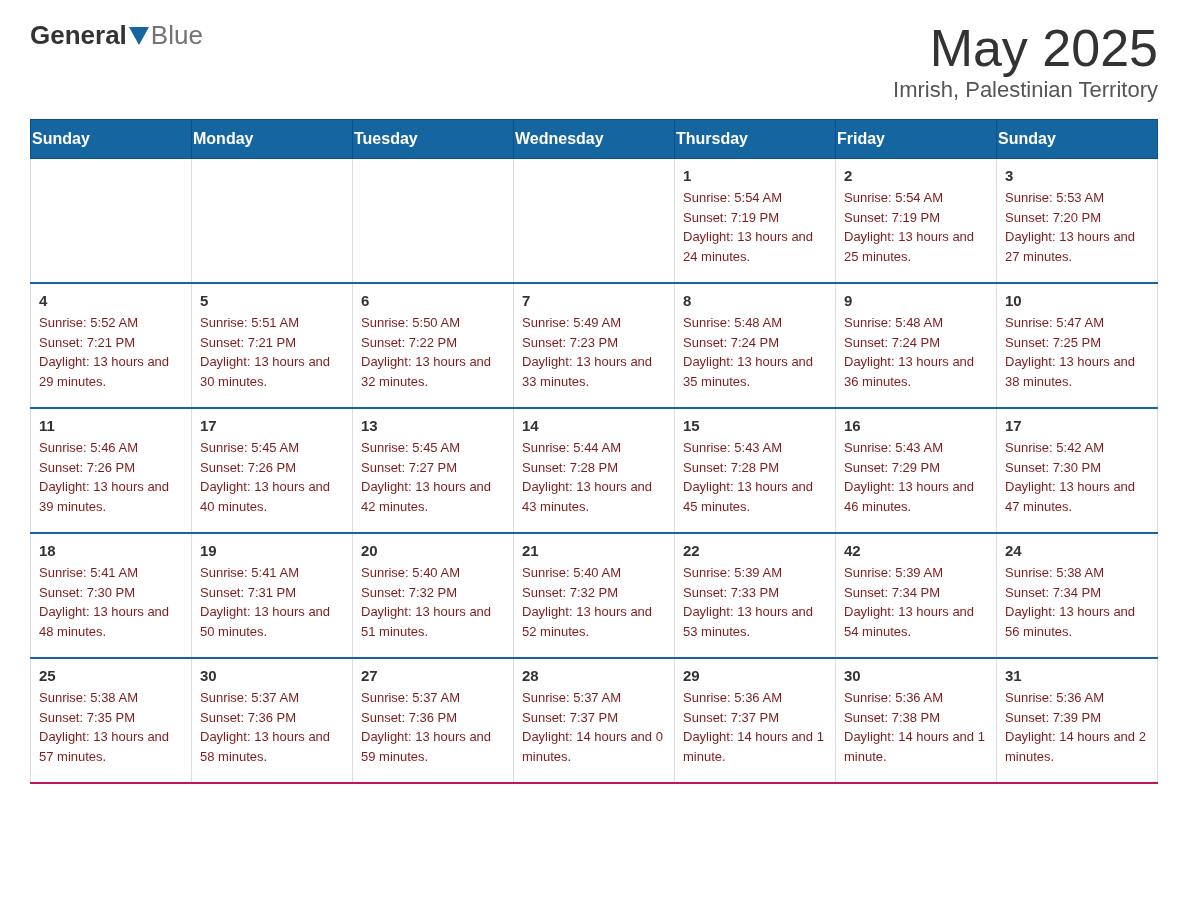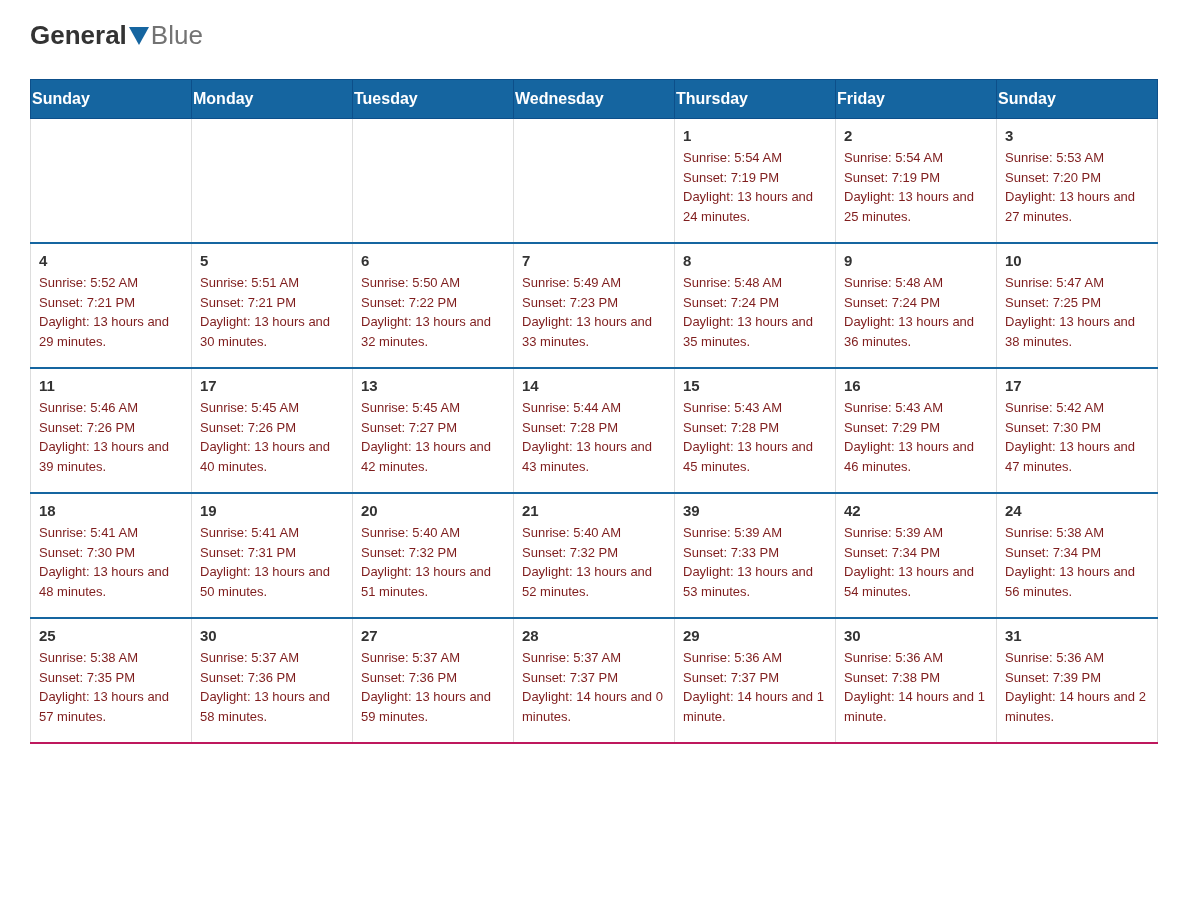"General" .header { margin-bottom: 28px -> 16px }
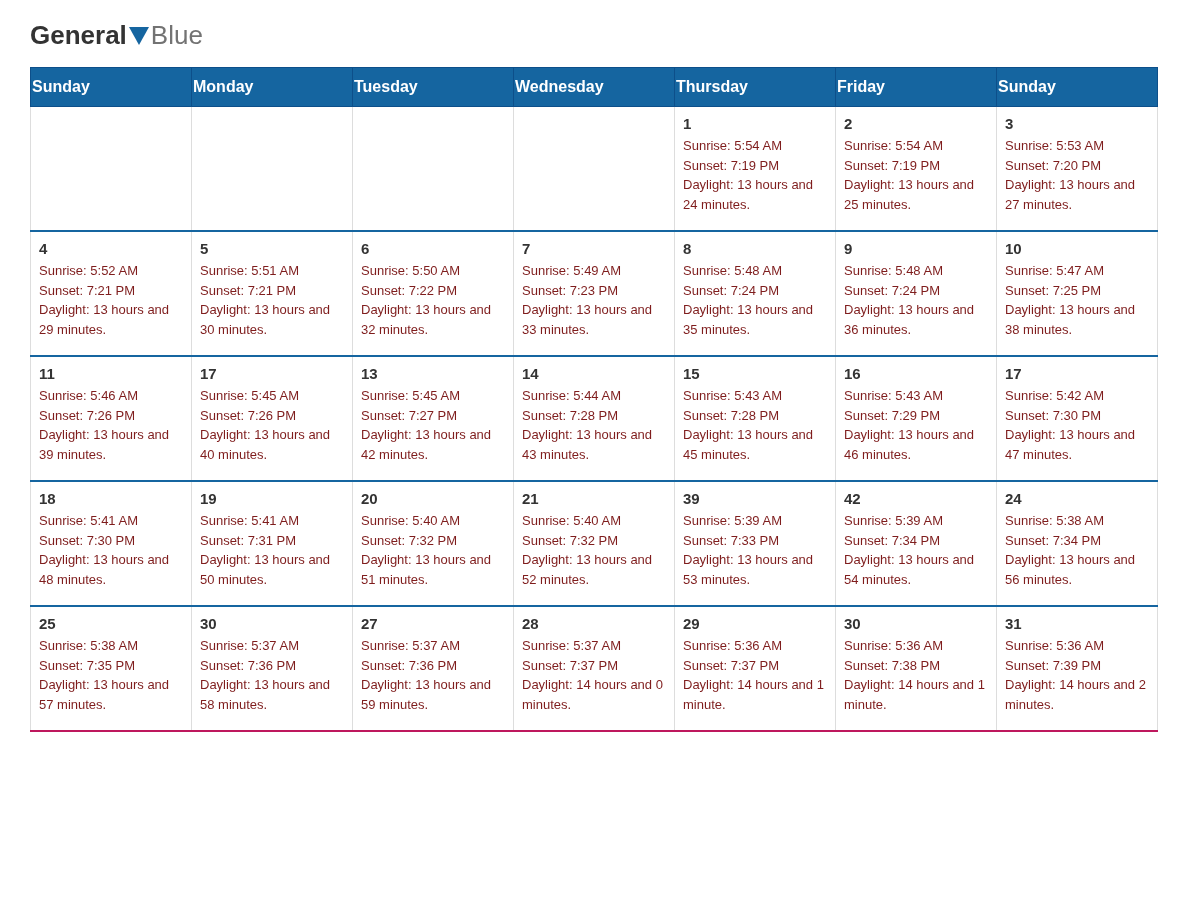"May 2025" div.title-block { html: none -> <div> <div>May 2025</div> <div>Imrish, Palestinian Territory</div> </div> }
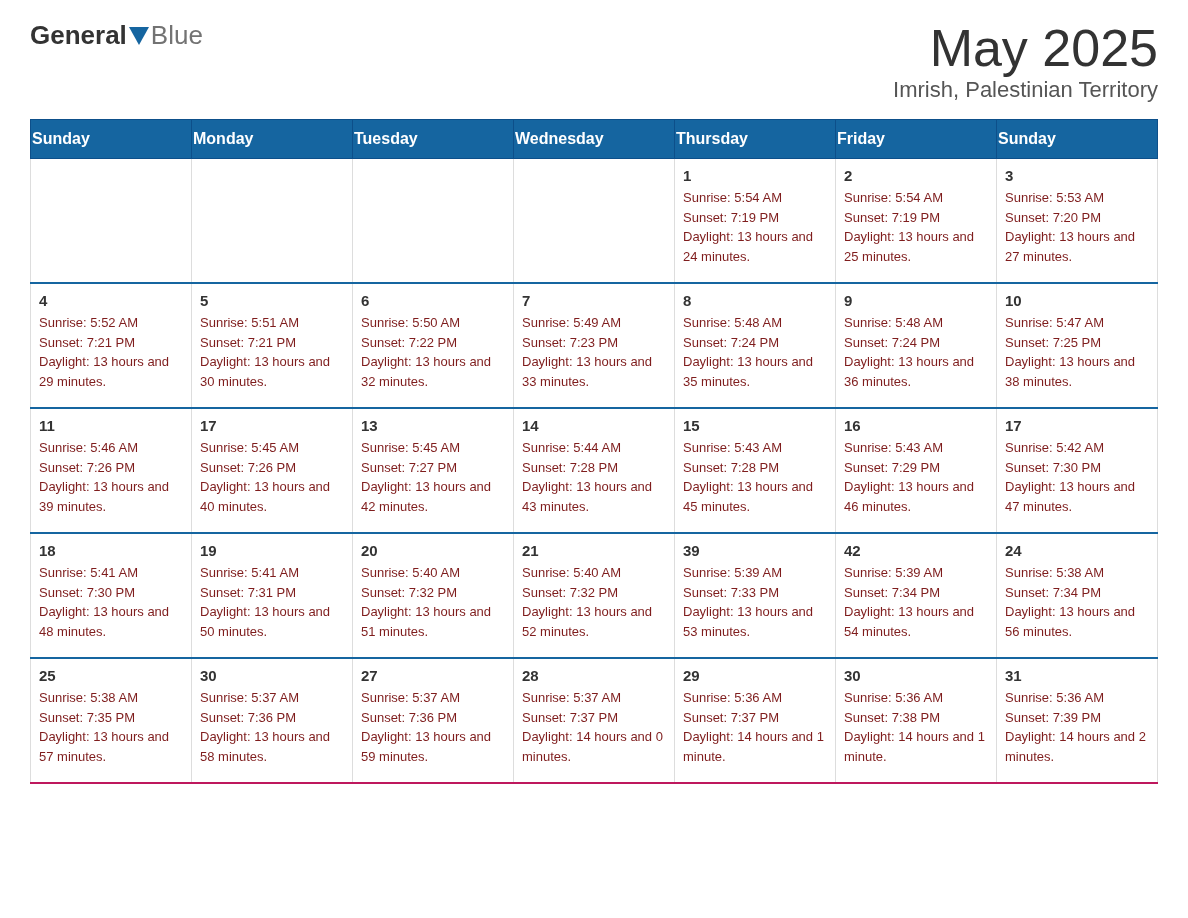"39" span.day-number { text: 39 -> 22 }
